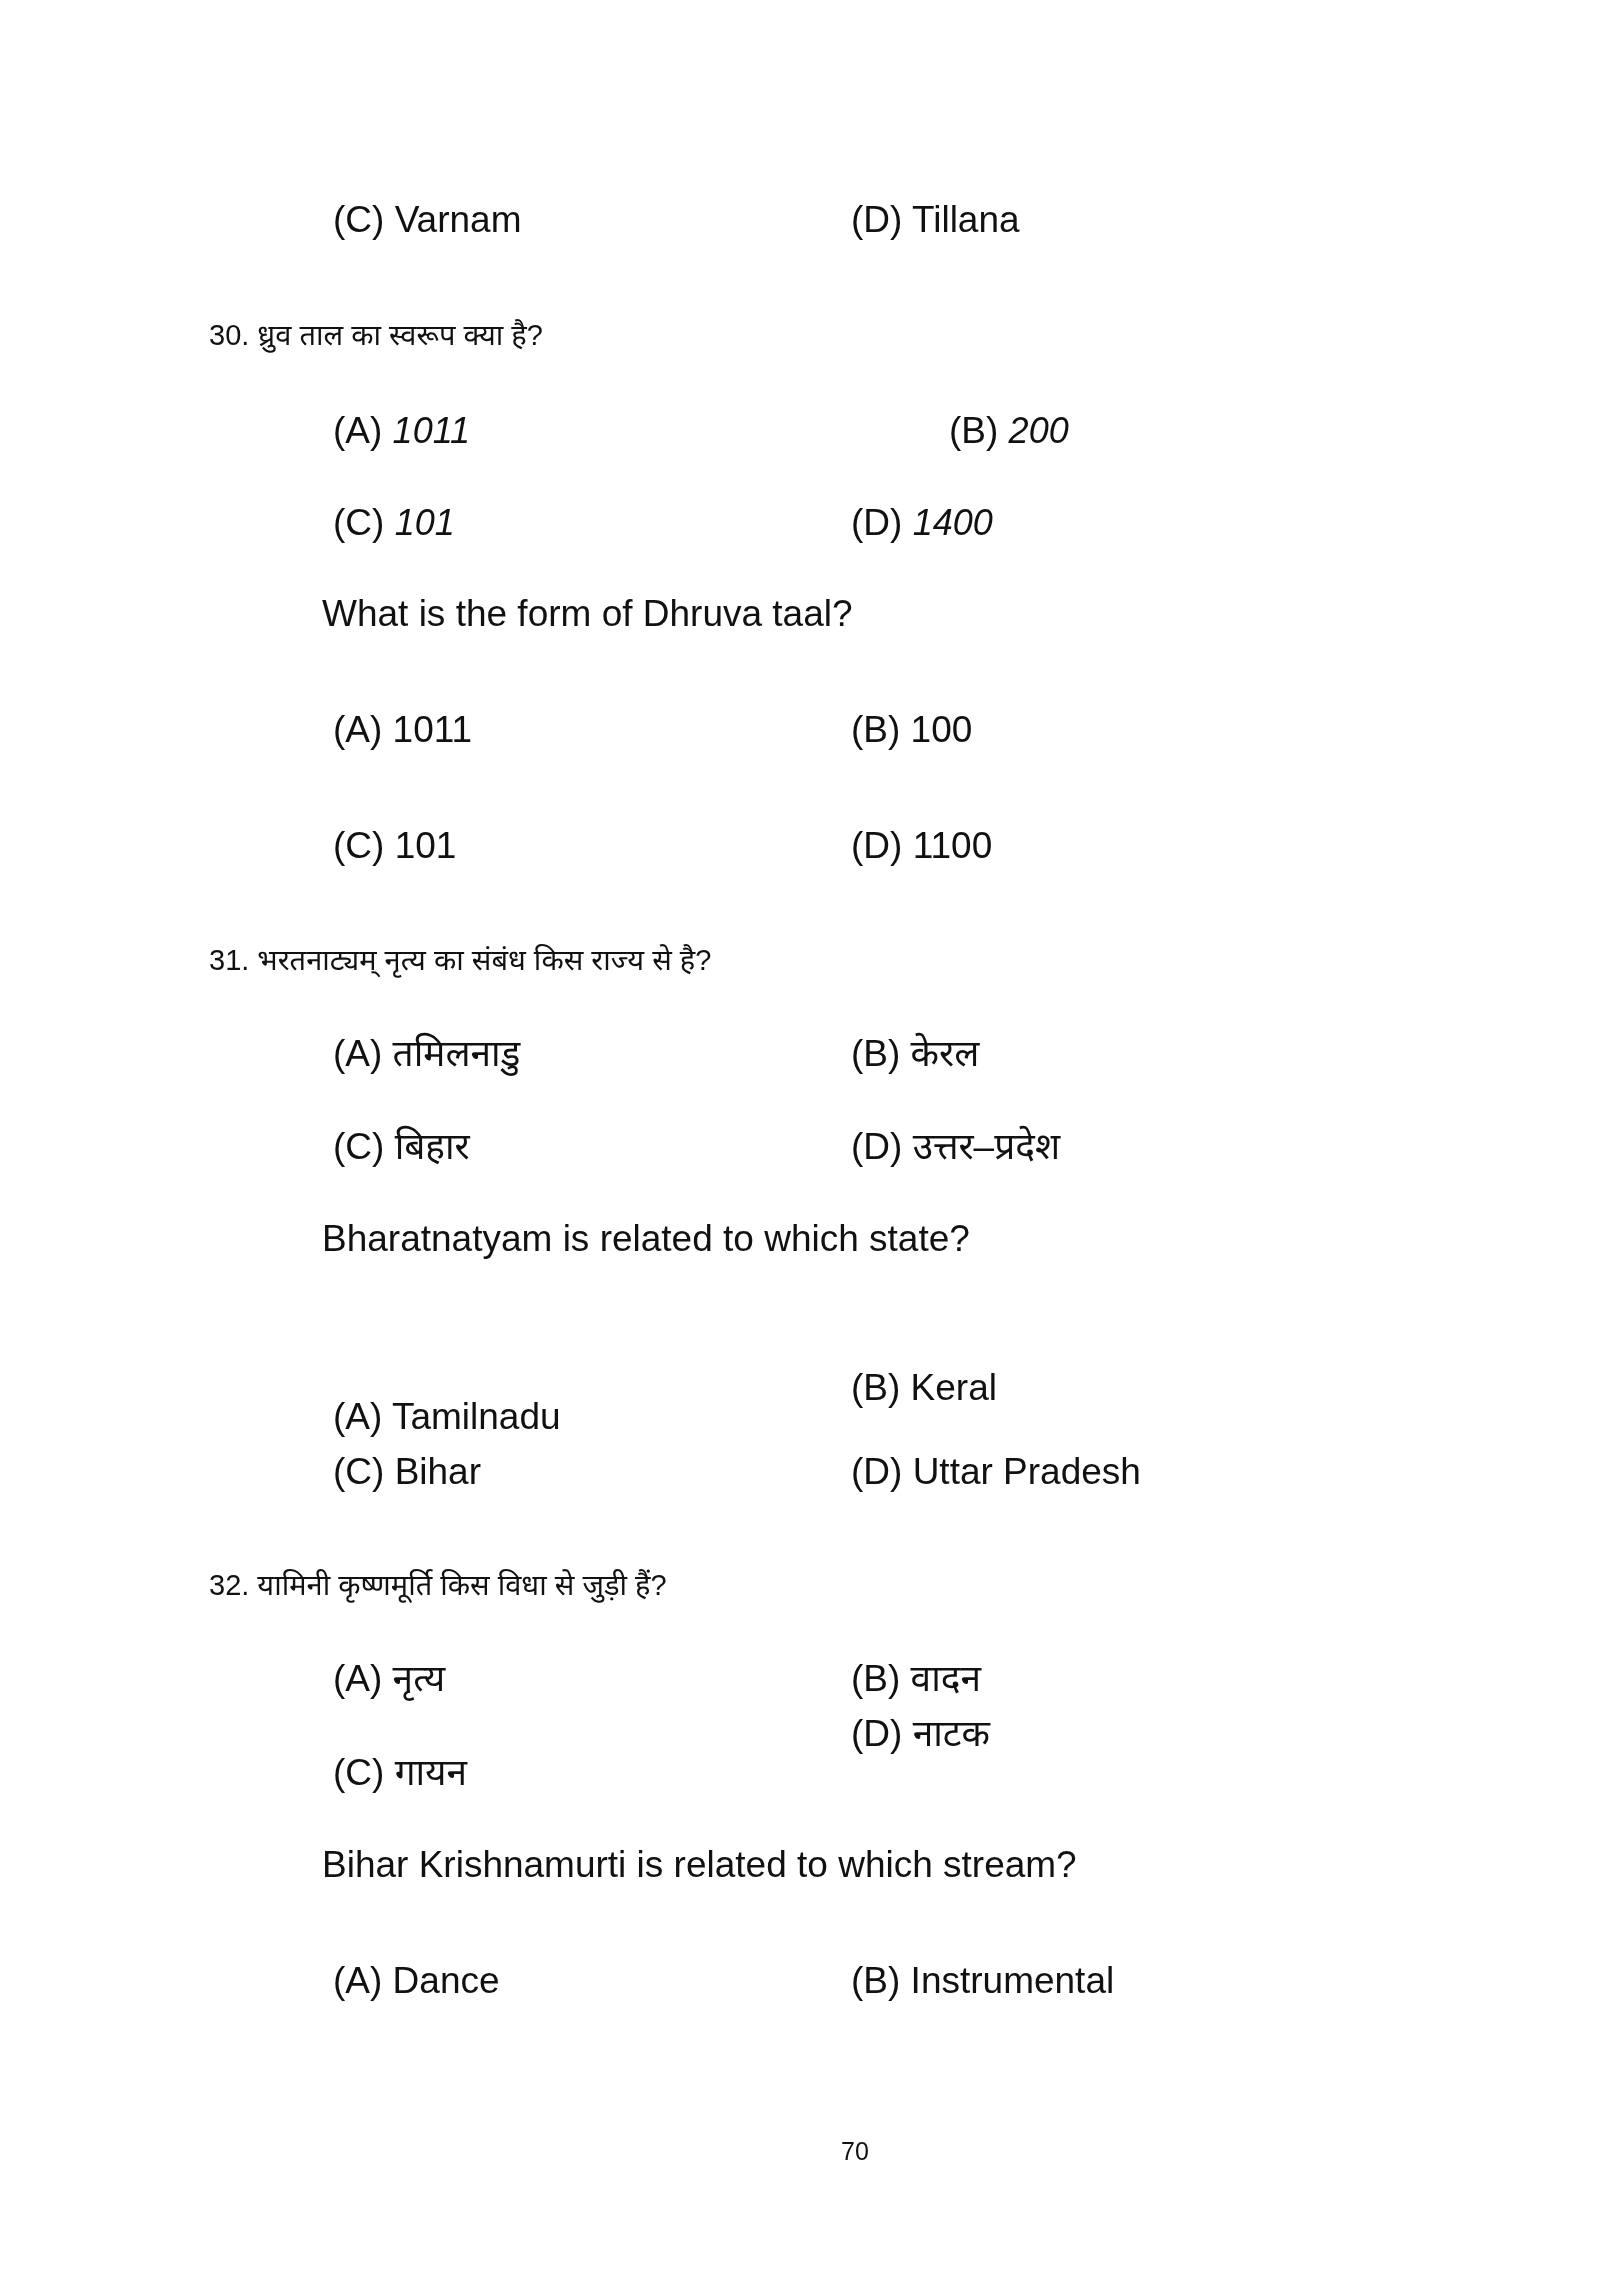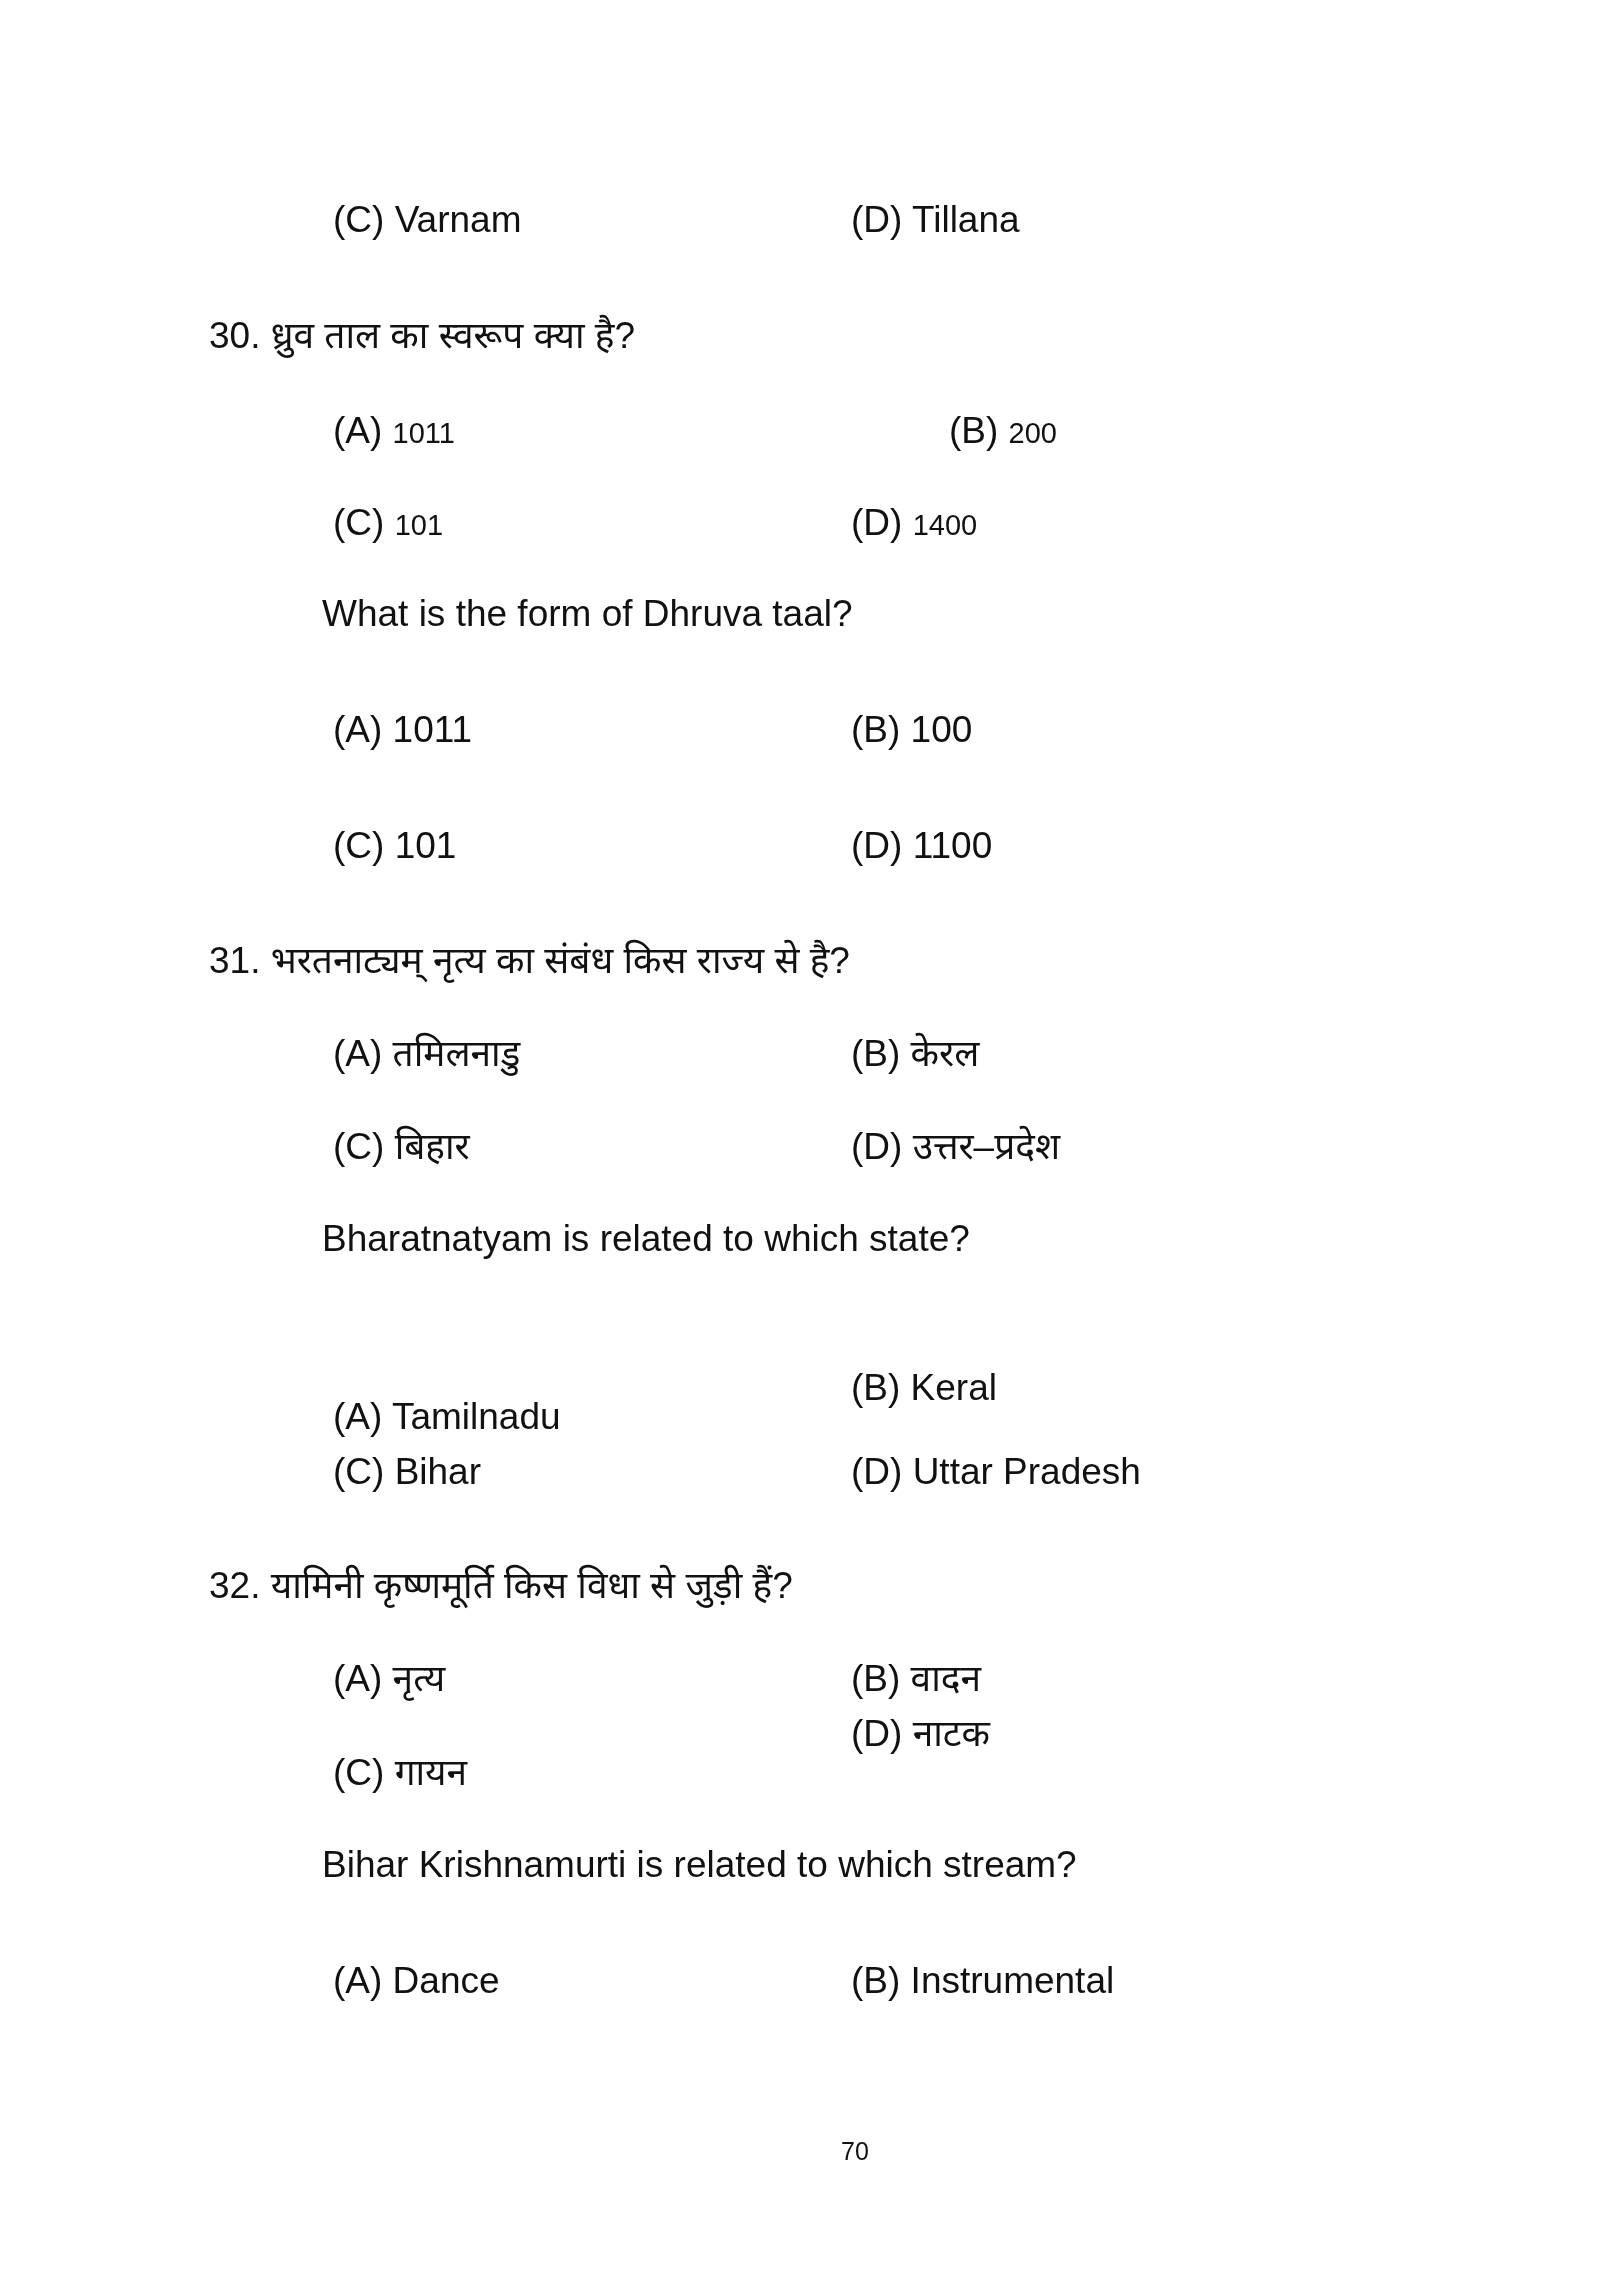"30. ध्रुव ताल का स्वरूप" .q { font-size: 37px -> 29px }
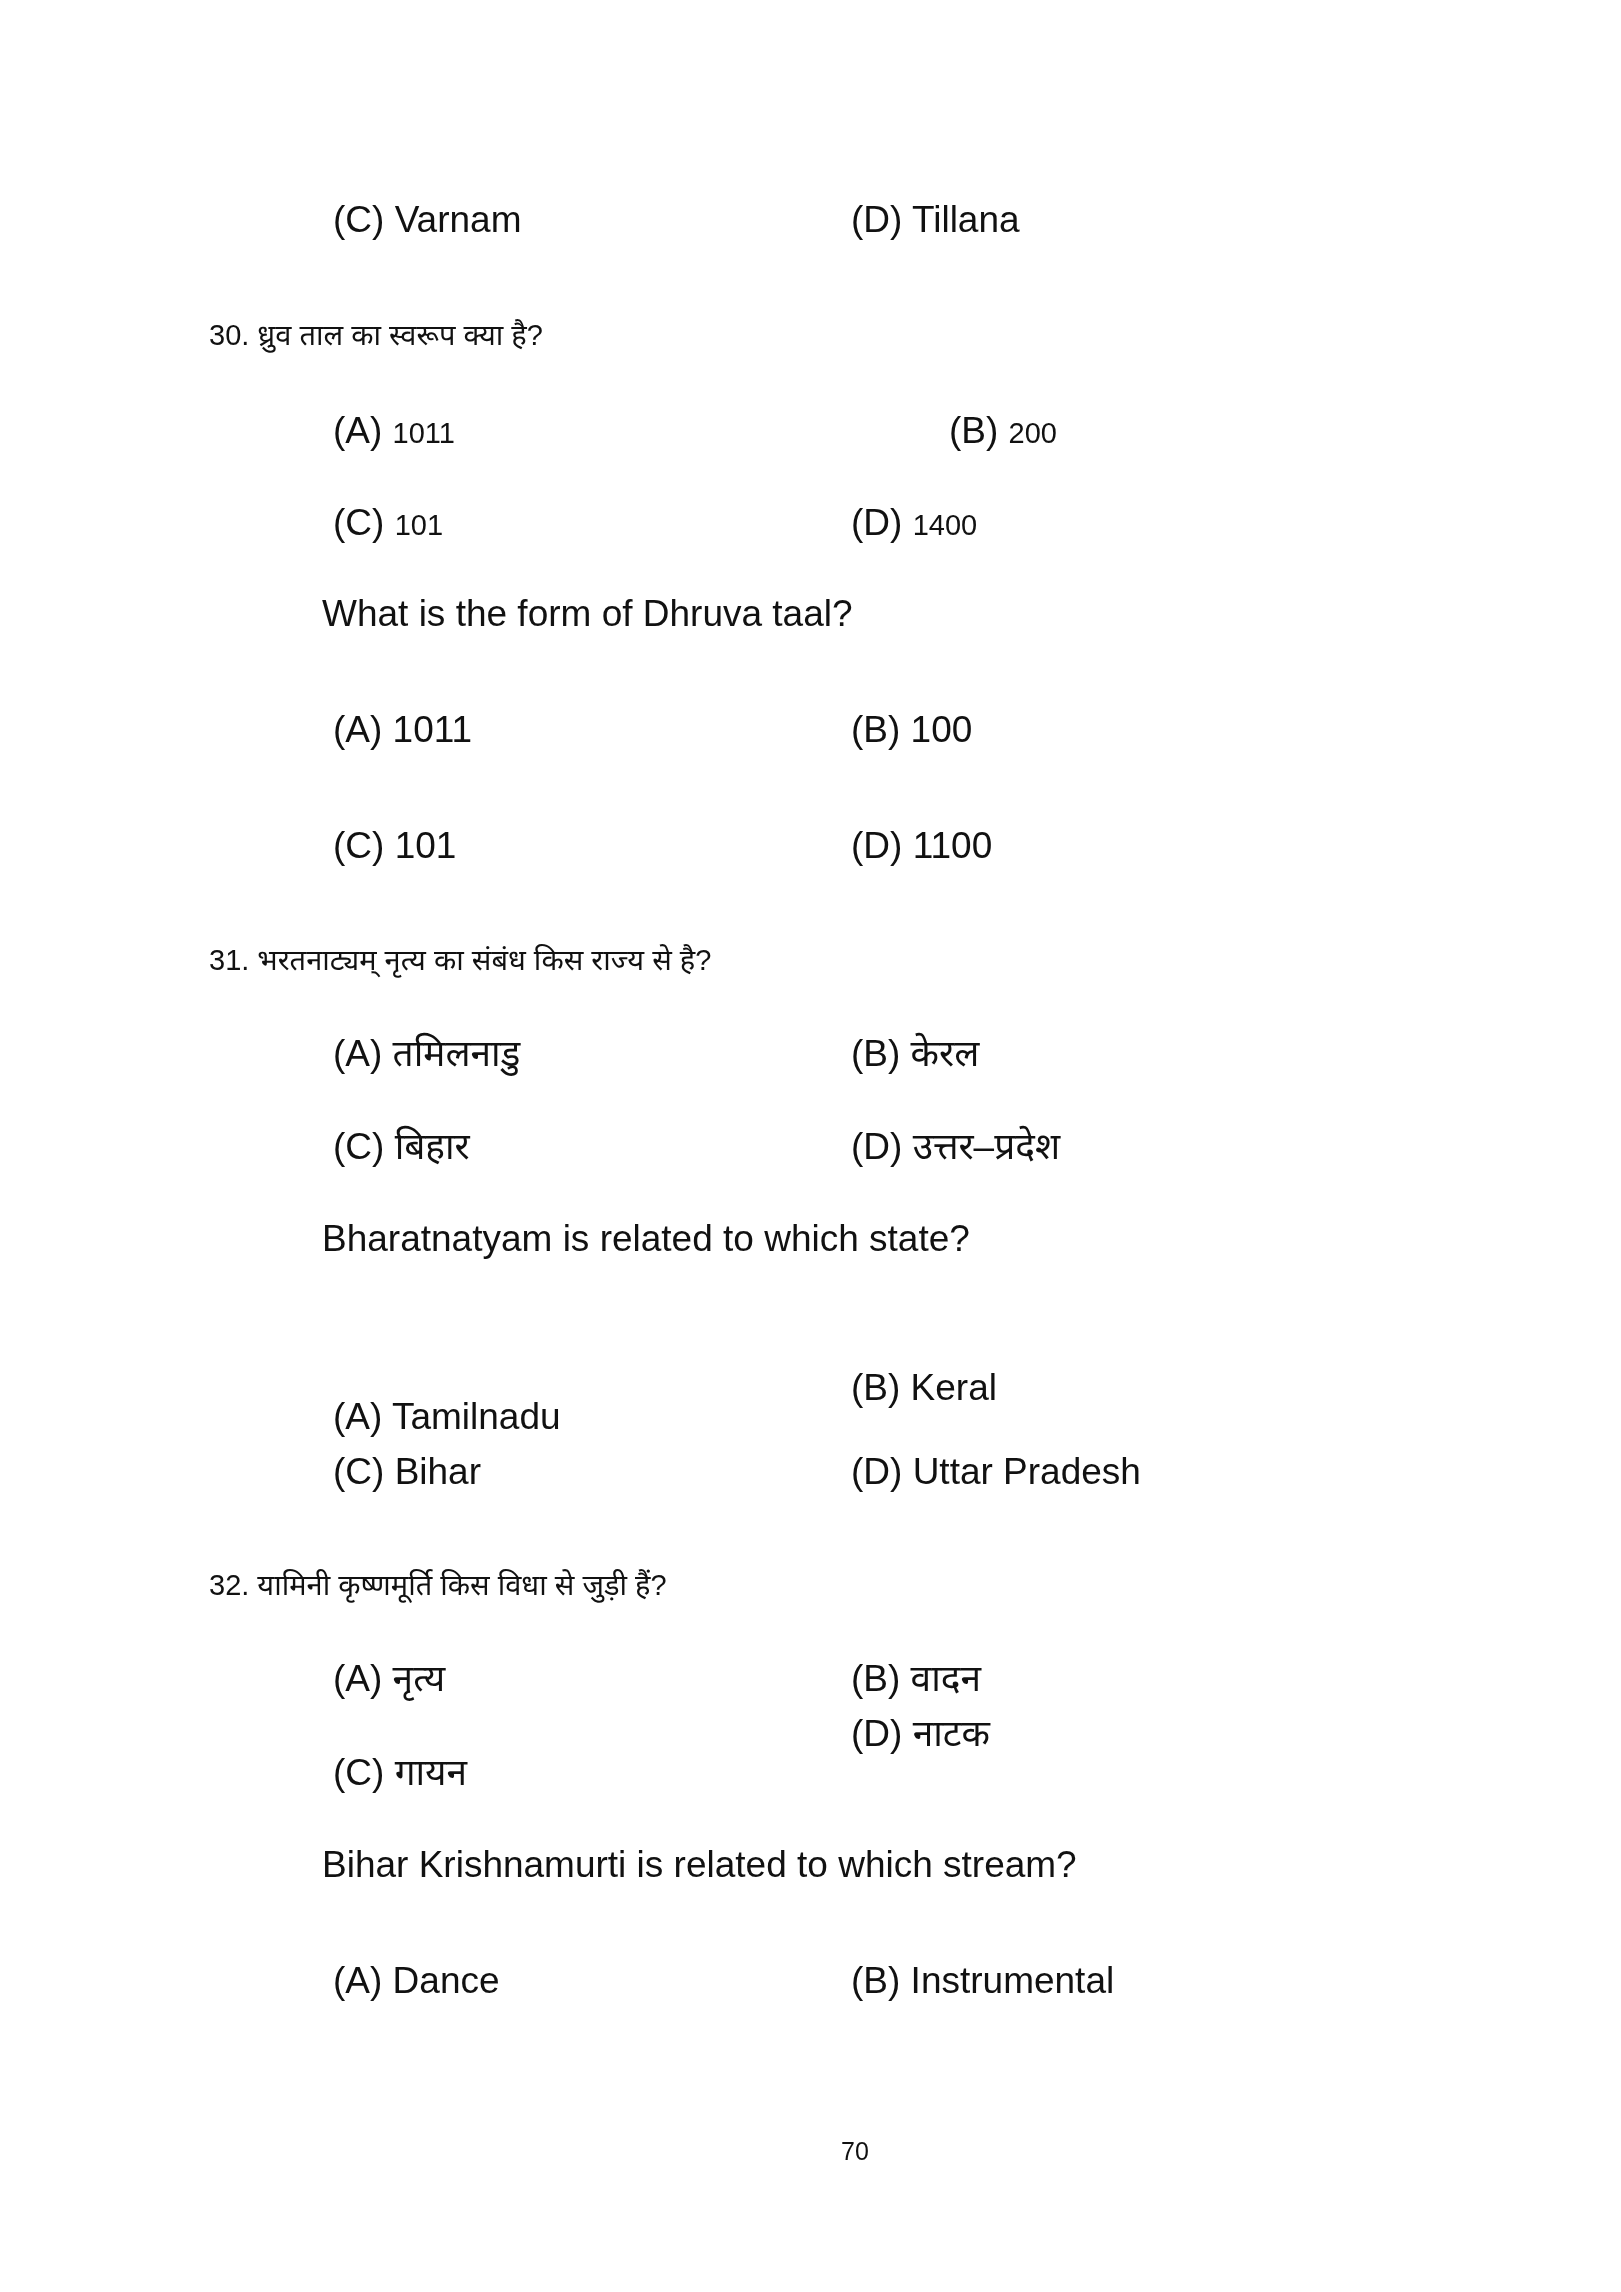"1011" .small { font-size: 29px -> 36px; font-style: none -> italic }
